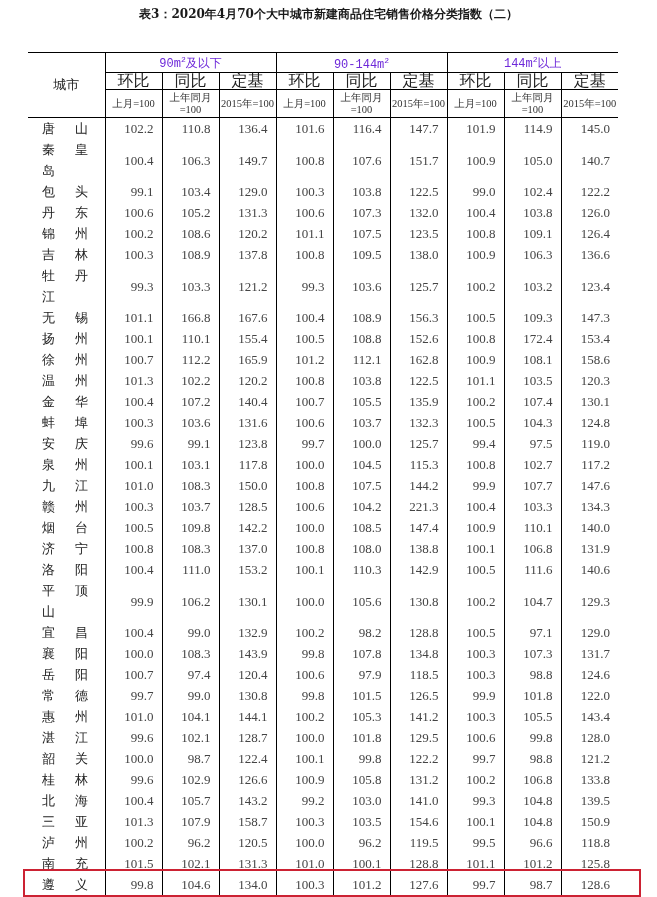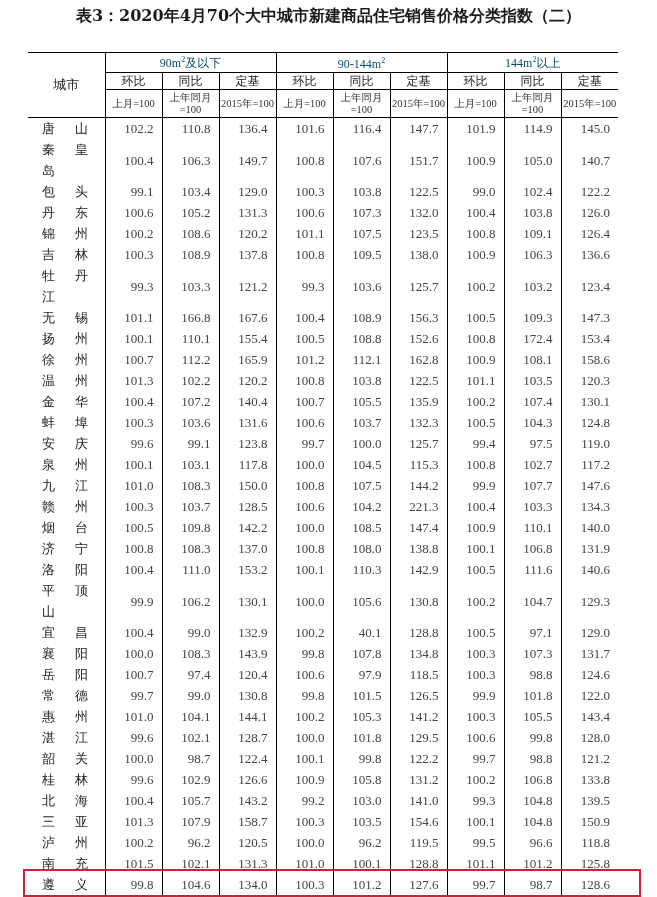"表3：2020年4月70个大中城市新建商品住宅销售价格分类指数（二）" .title { font-size: 16px -> 12px }
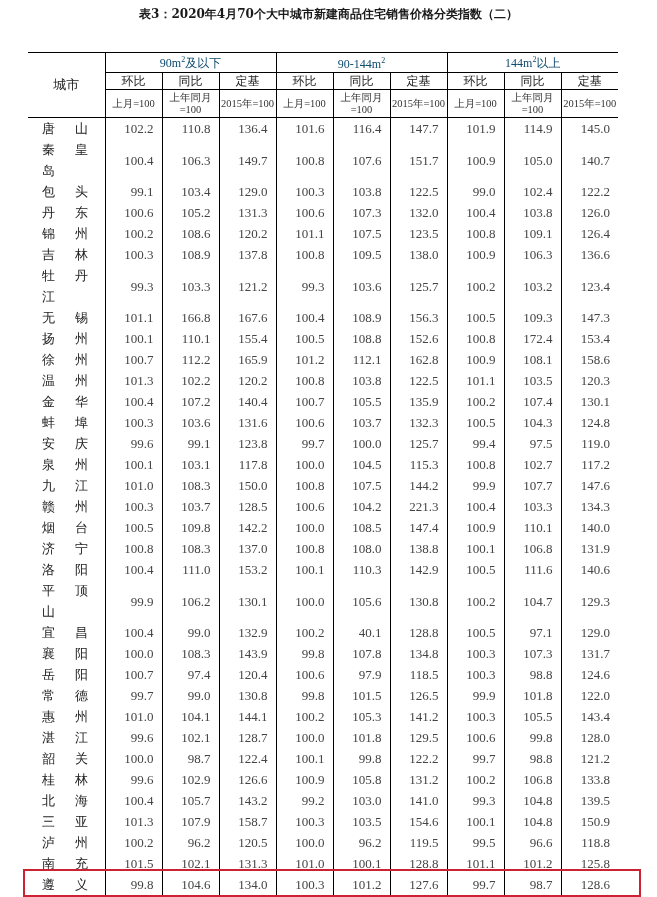"90m2及以下" table.grid th.group { color: #0c4a6e -> #6d28d9; font-family: Liberation Serif, serif -> Liberation Mono, monospace }
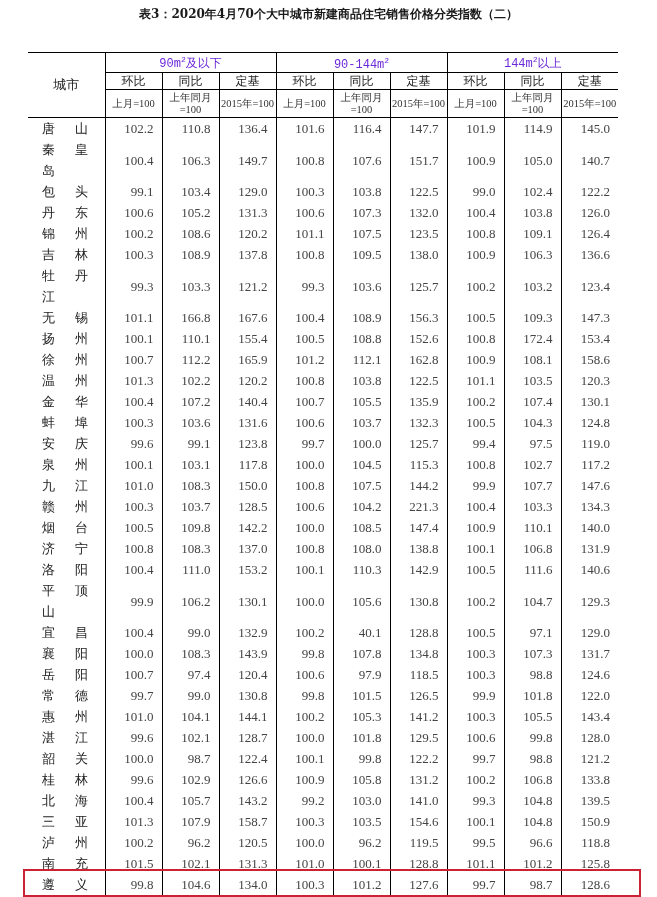"环比" table.grid th.sub { font-size: 12px -> 16px }
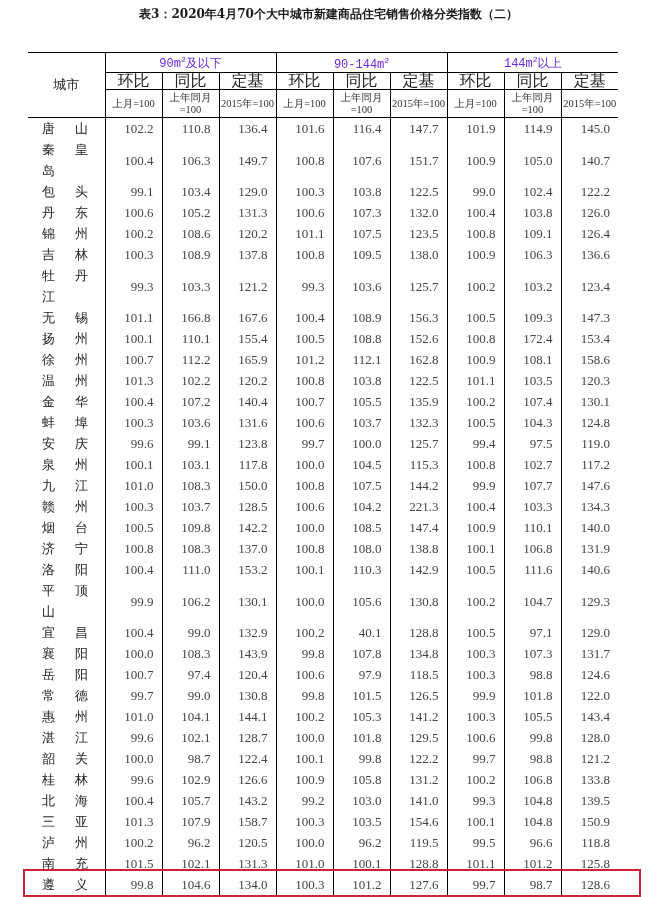"40.1" td { text: 40.1 -> 98.2 }
